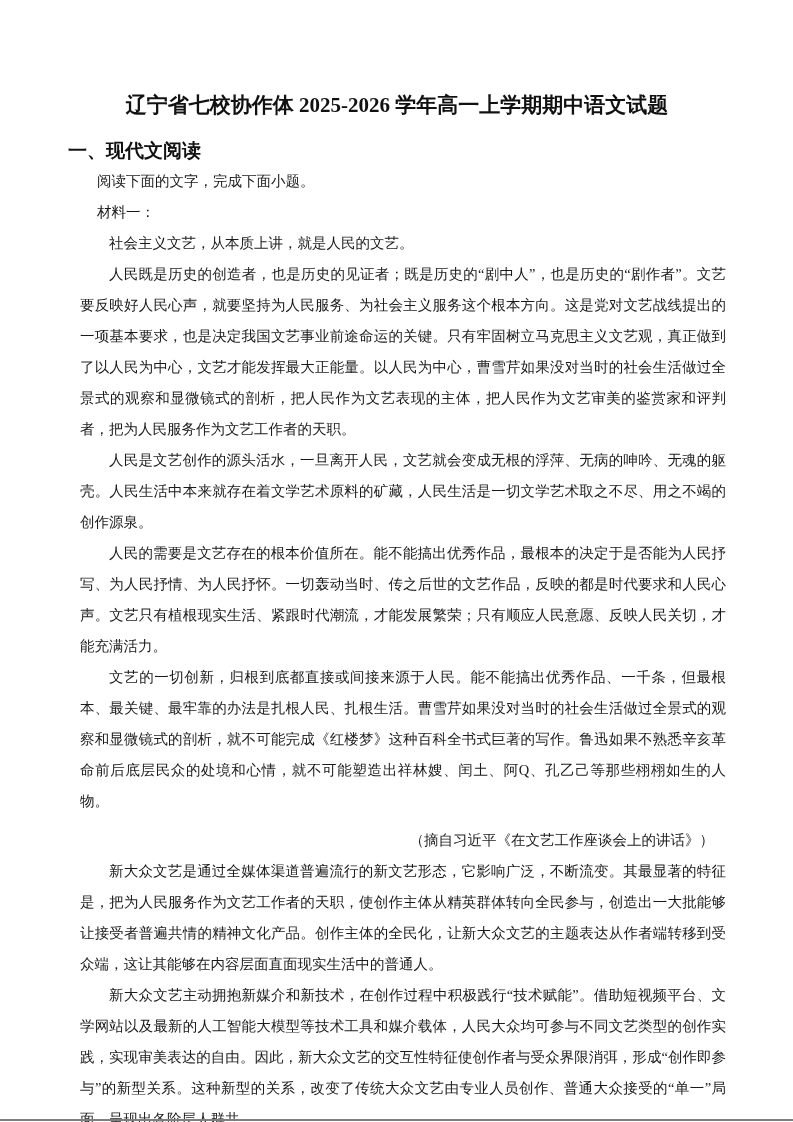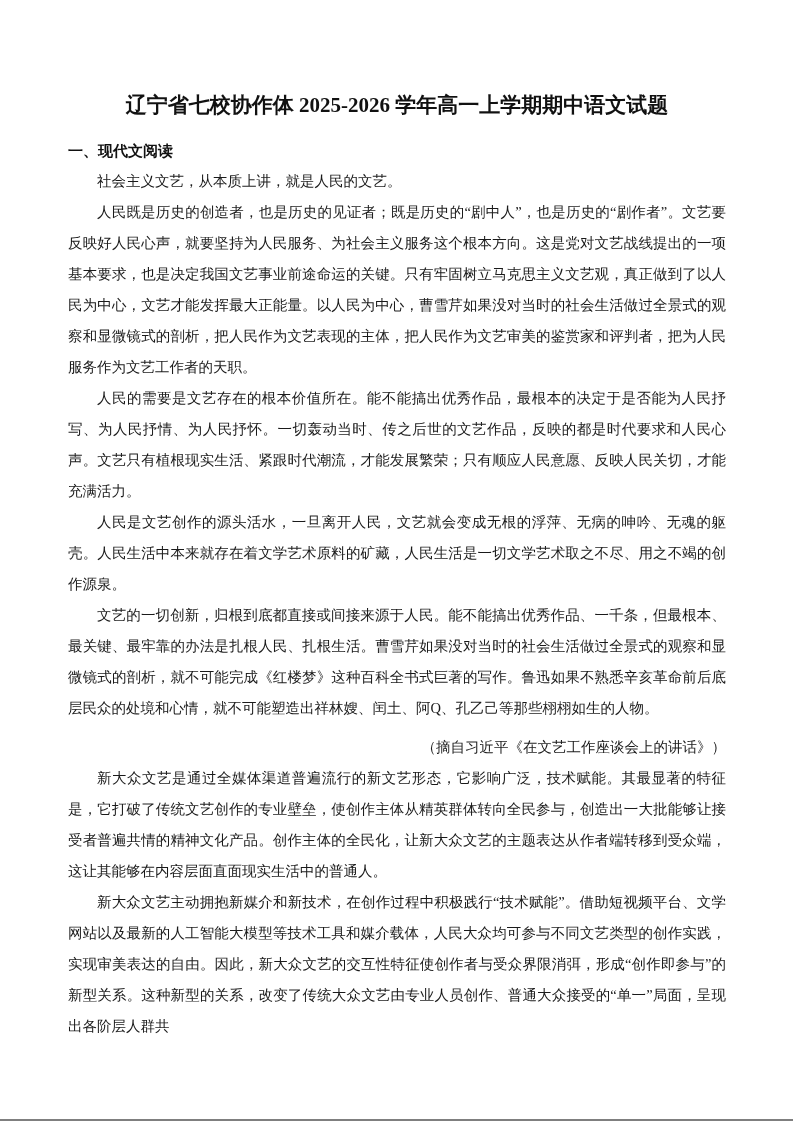"一、现代文阅读" .section-heading { font-size: 15px -> 19px }
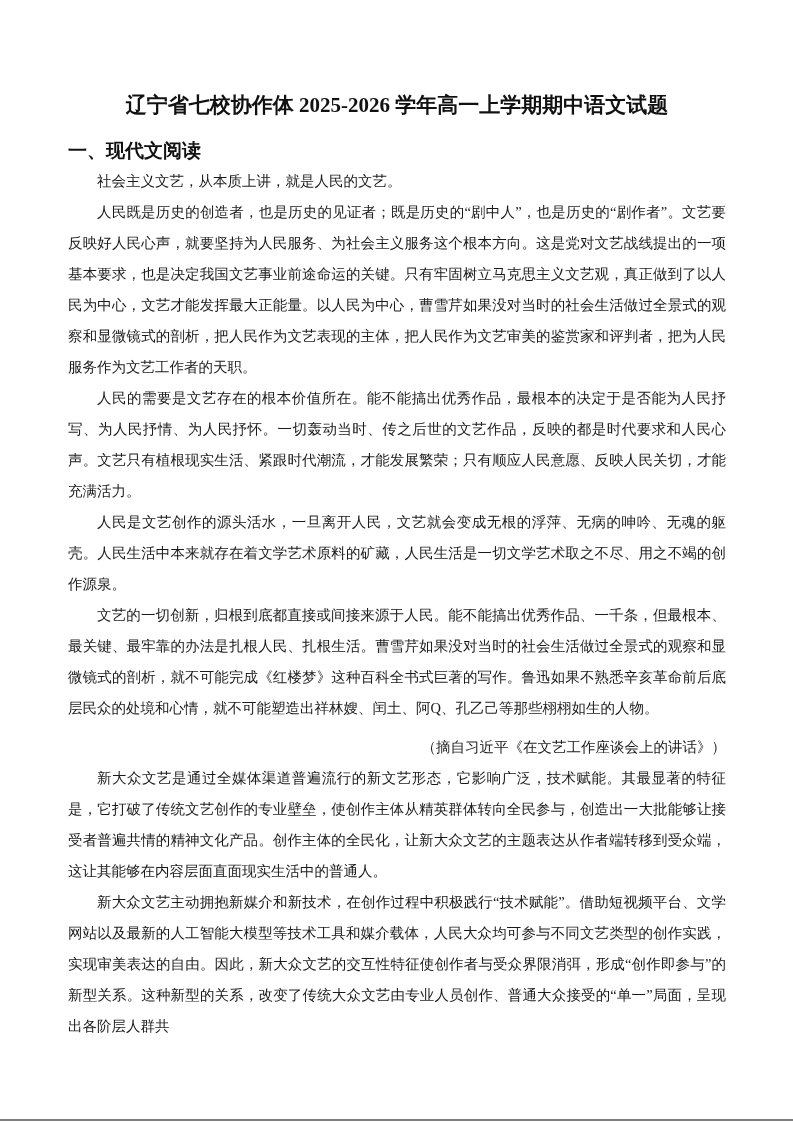"阅读下面的文字，完成下面小题。" p.instruction { html: none -> <p>阅读下面的文字，完成下面小题。</p> }
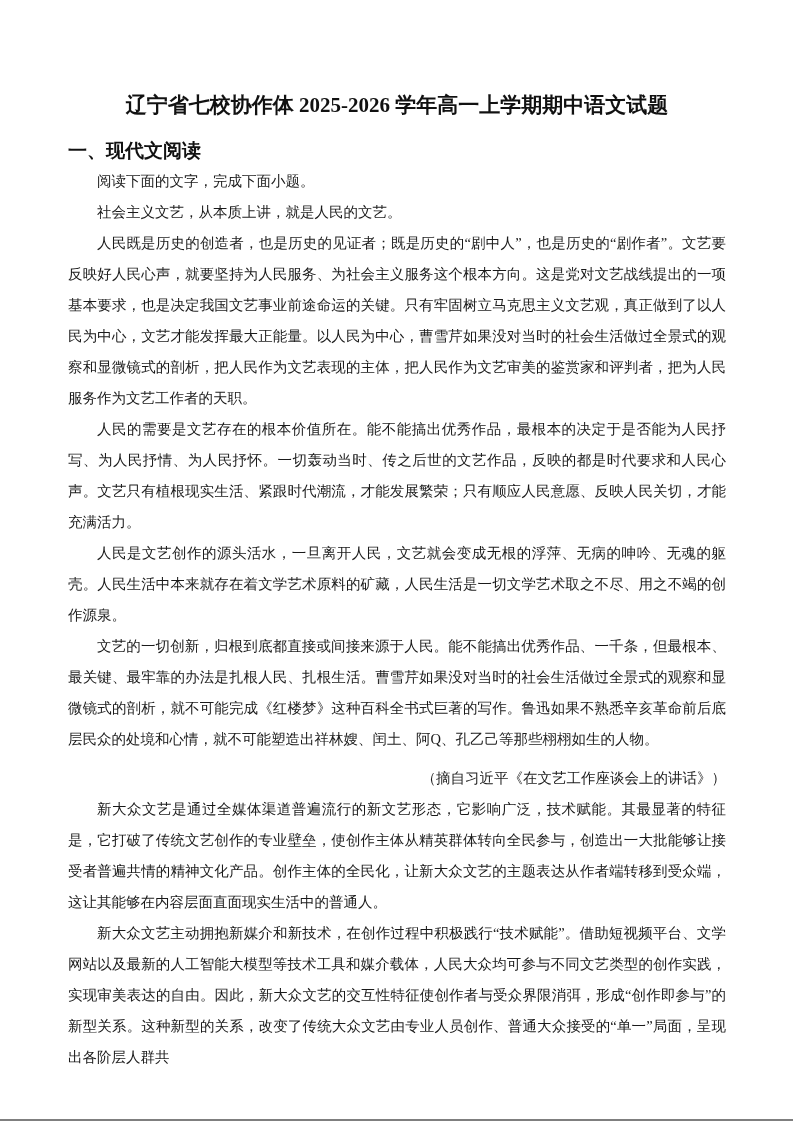"材料一：" p.material-label { html: none -> <p>材料一：</p> }
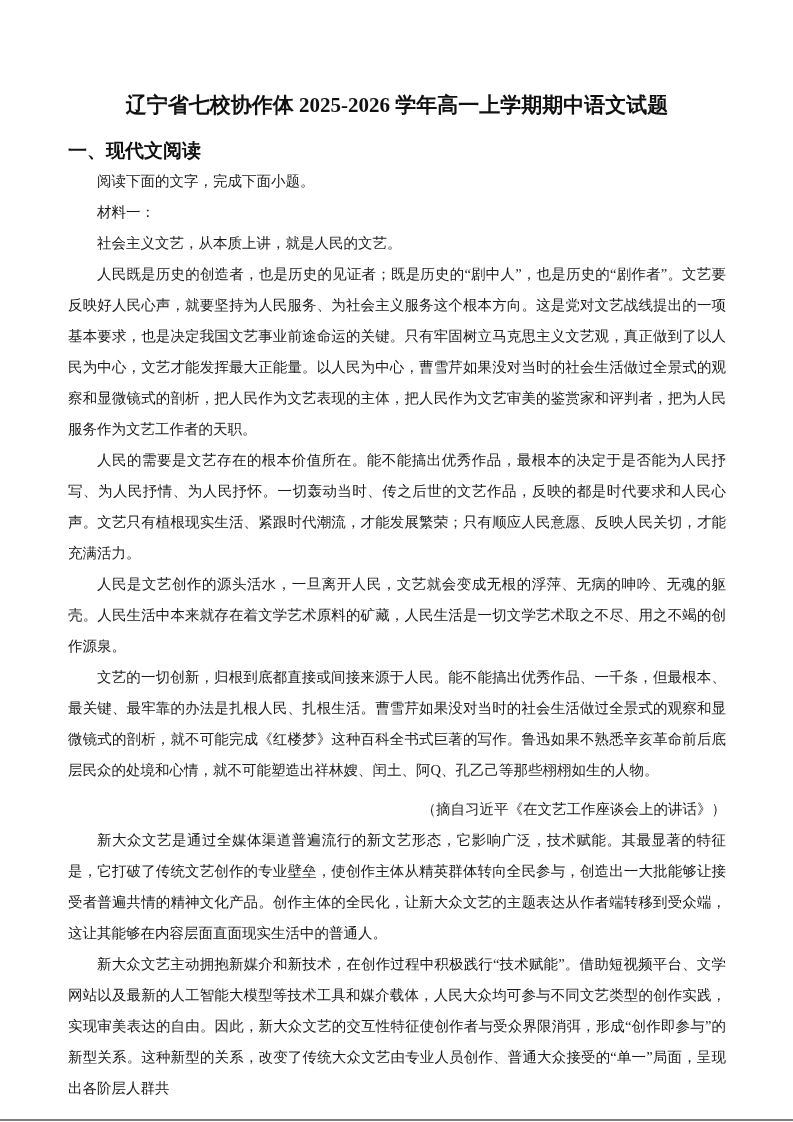"社会主义文艺，从本质上讲，就是人民的文艺。" .body-para { margin-left: none -> 12px }
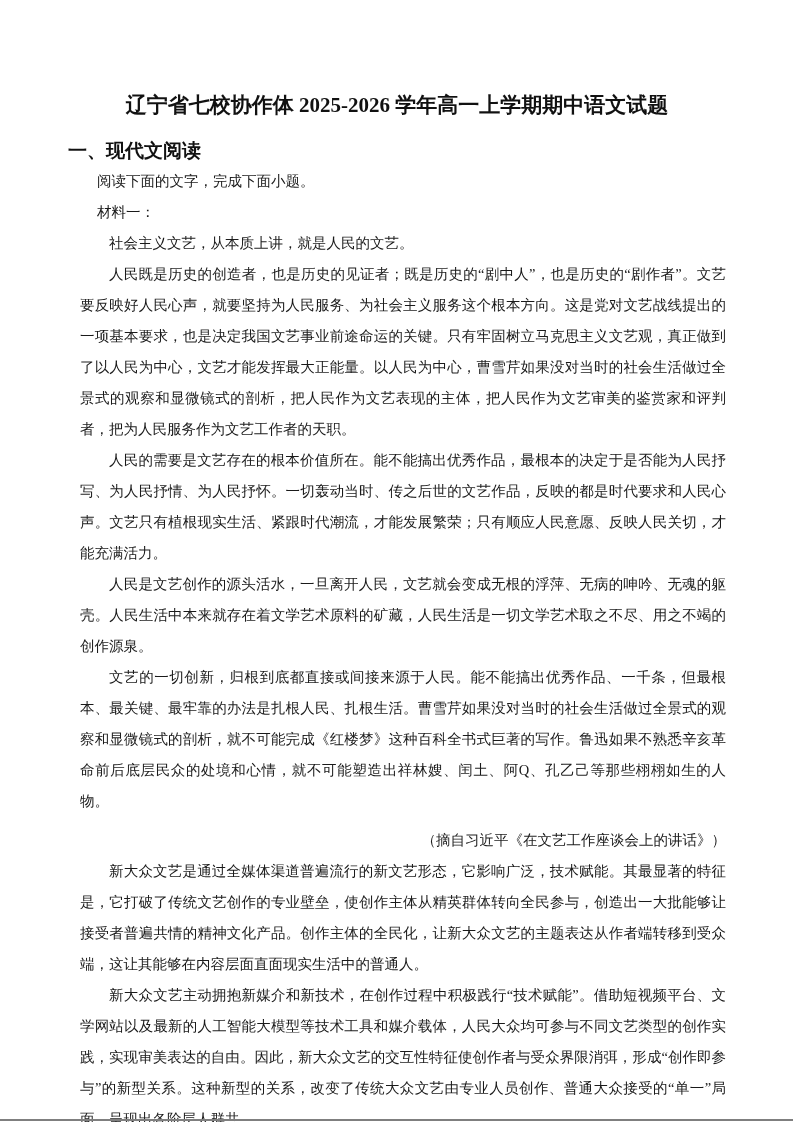"人民的需要是文艺存在的根本价值所在。能不能搞出优秀作品，最根本的决定于是否能为人" p.body-para { order: before "人民是文艺创作的源头活水，一旦离开人民，文艺就会变成无根的浮萍、无病的呻吟、无魂" -> after "人民是文艺创作的源头活水，一旦离开人民，文艺就会变成无根的浮萍、无病的呻吟、无魂" }
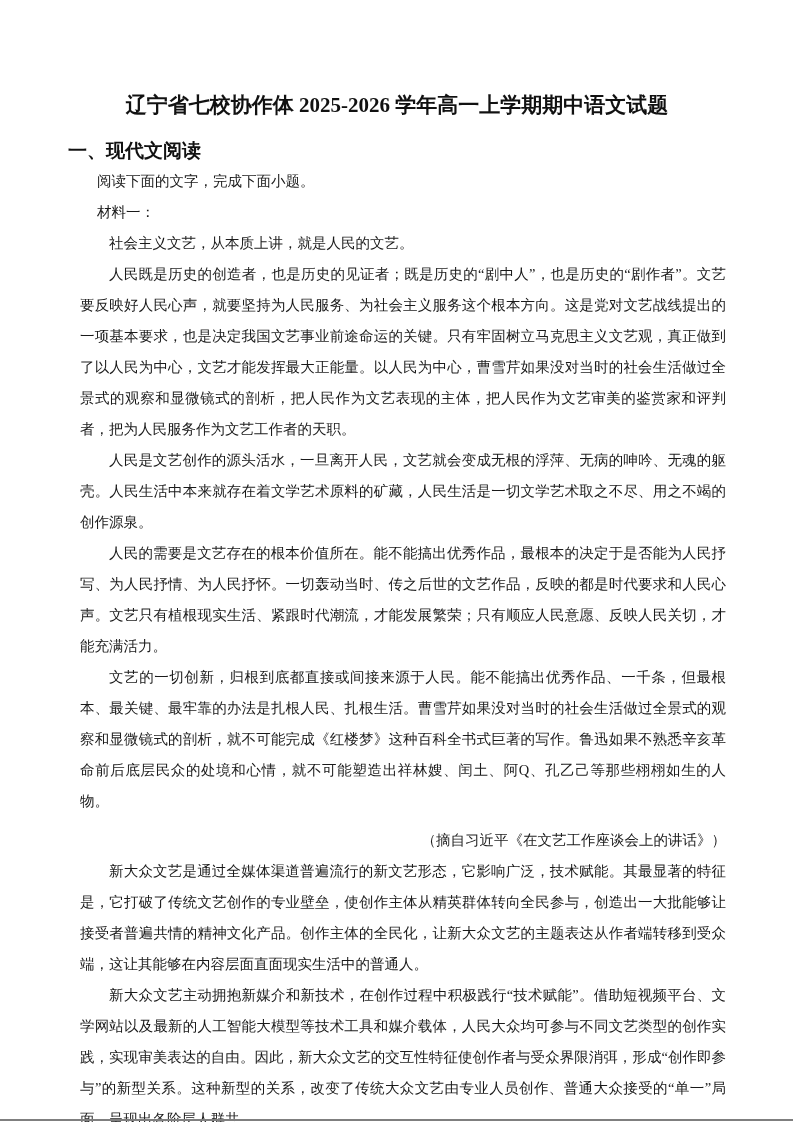"（摘自习近平《在文艺工作座谈会上的讲话》）" .attribution { margin: 8px 0 0 0 -> 8px 12px 0 0 }
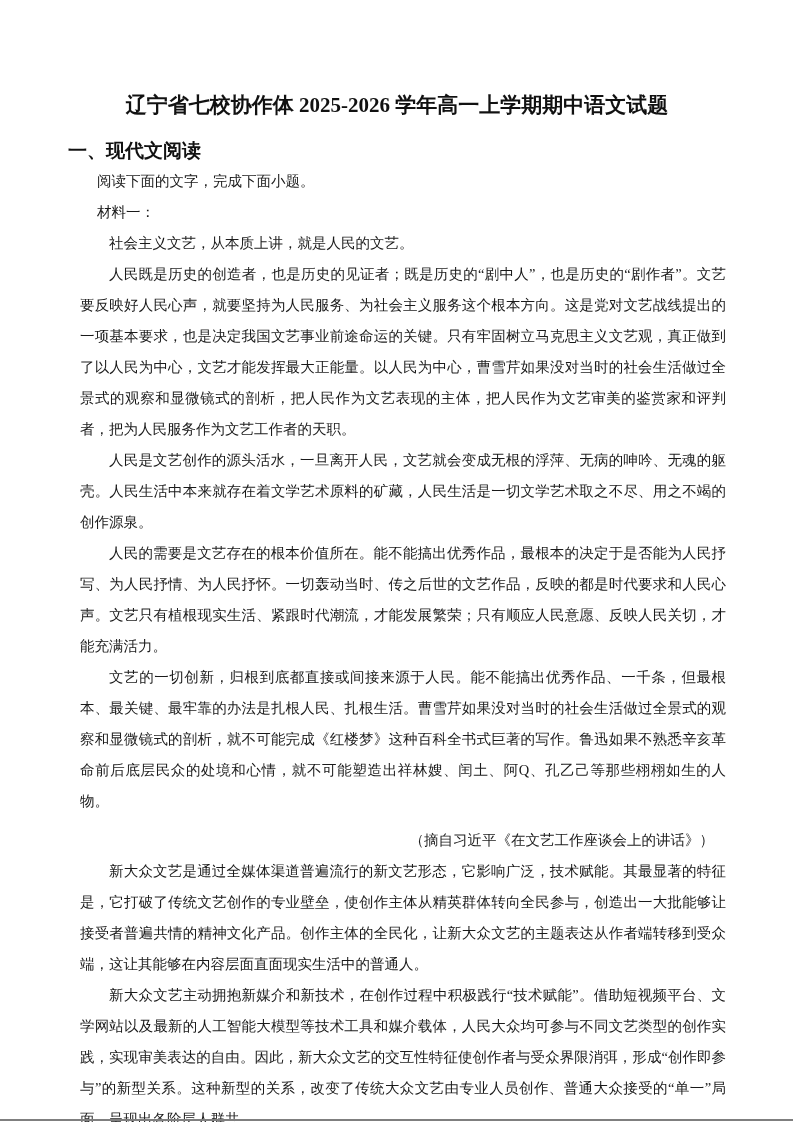"新大众文艺是通过全媒体渠道普遍流行的新文艺形态，它影响广泛，技术赋能。其最显著的" p.body-para { text: 技术赋能。其最显著的特征是，它打破了传统文艺创作的专业壁垒 -> 不断流变。其最显著的特征是，把为人民服务作为文艺工作者的天职 }
